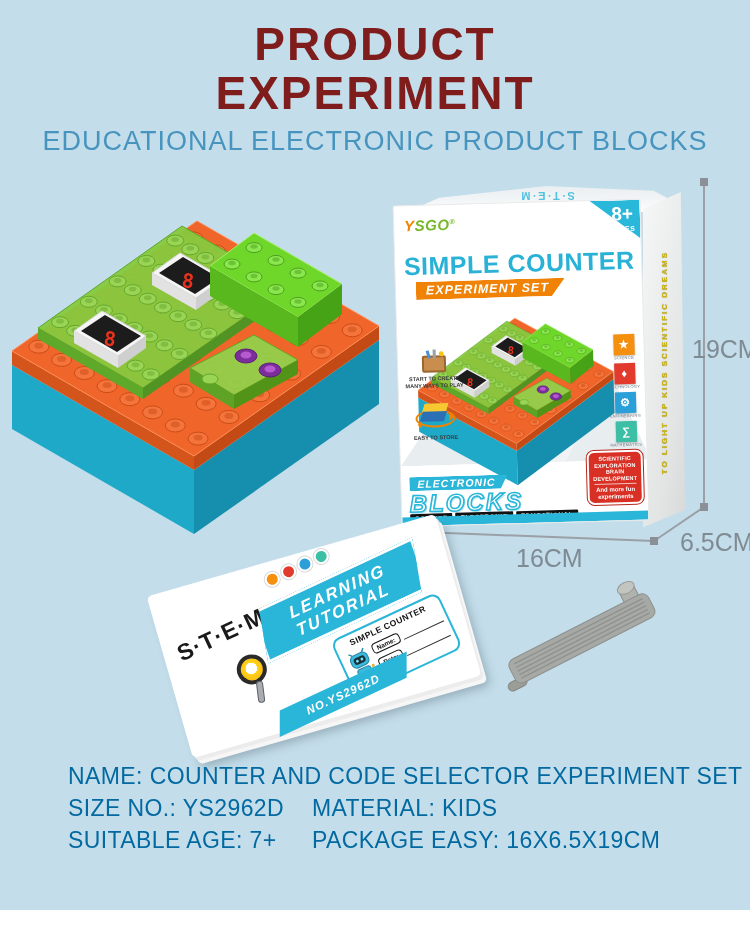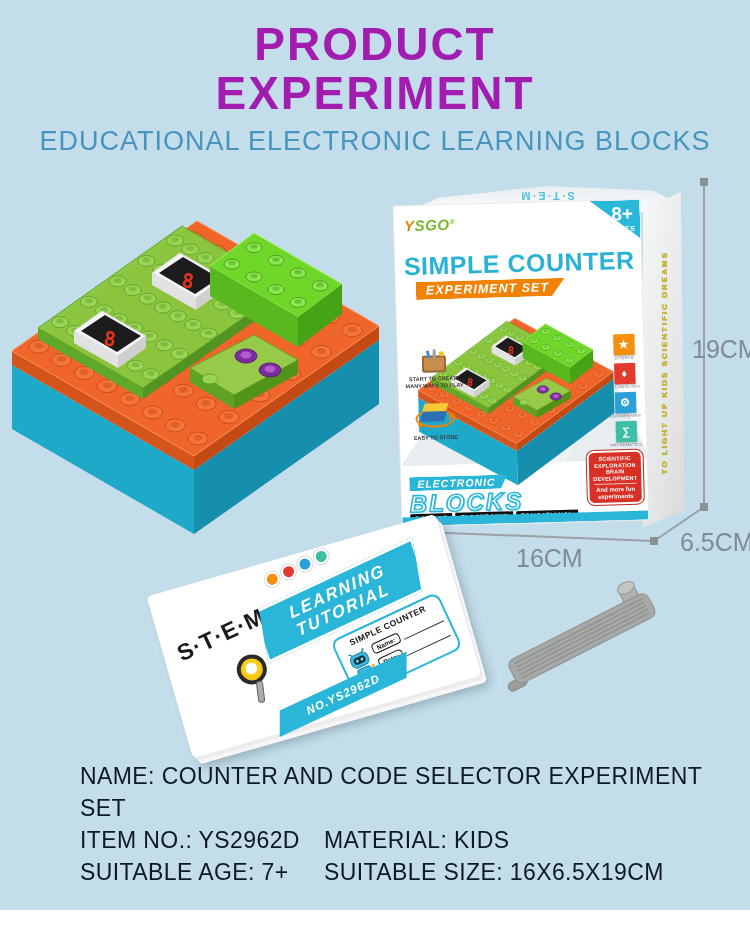"PRODUCT" .title { color: #a21caf -> #7f1d1d }
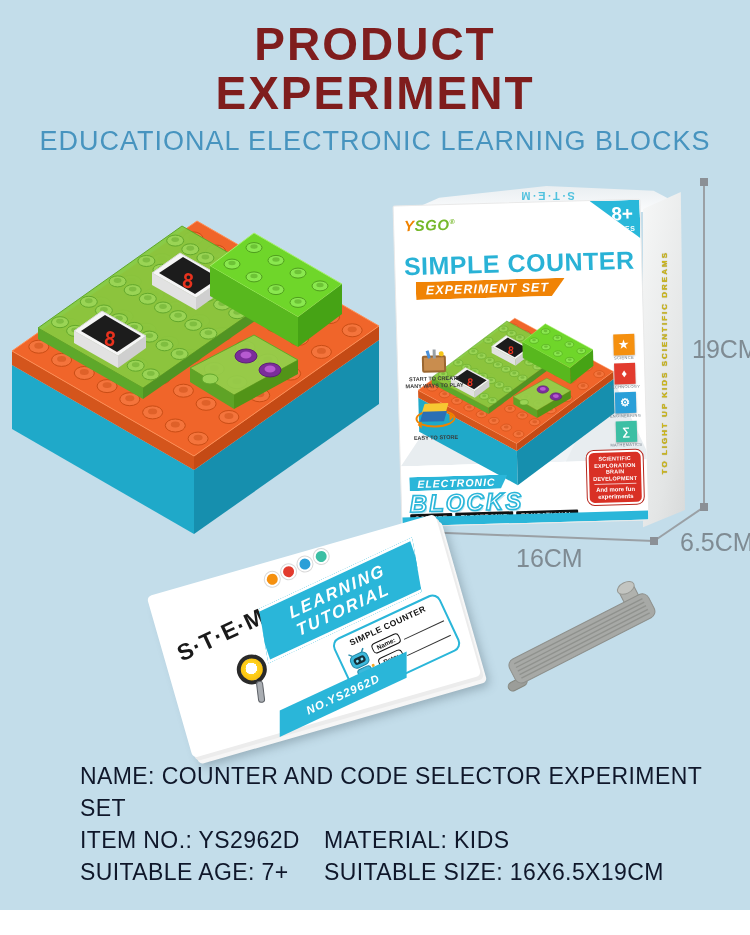"EDUCATIONAL ELECTRONIC LEARNING BLOCKS" div.subtitle { text: LEARNING -> PRODUCT }
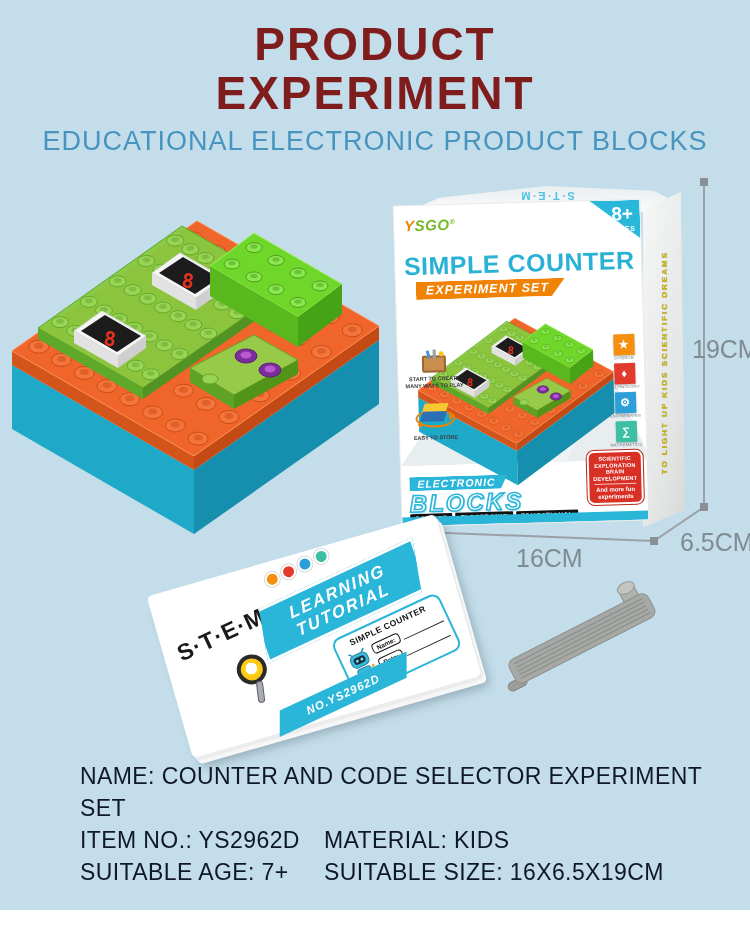"NAME: COUNTER AND CODE SELECTOR" .specs { color: #0f172a -> #0369a1; left: 80px -> 68px }
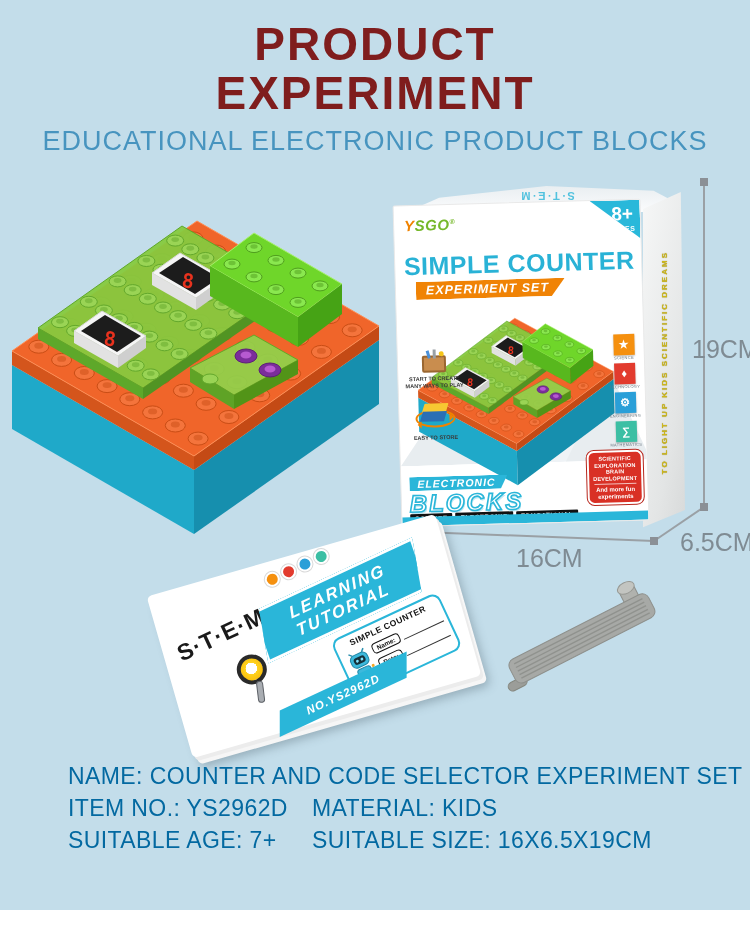"ITEM NO.: YS2962D" span.col1 { text: ITEM -> SIZE }
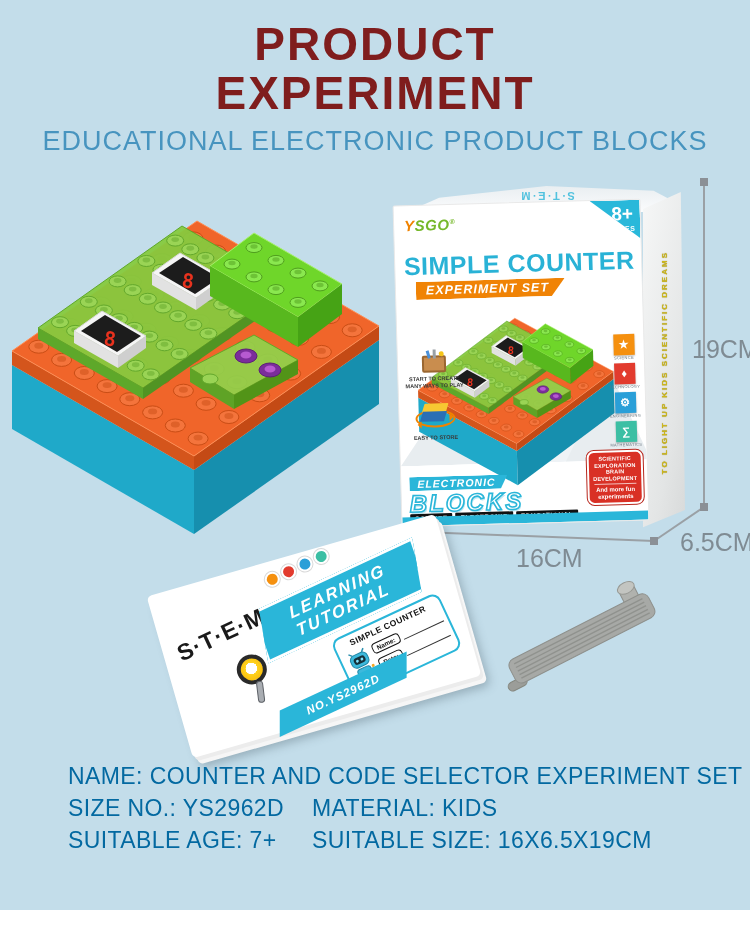"SUITABLE SIZE: 16X6.5X19CM" span { text: SUITABLE SIZE -> PACKAGE EASY }
